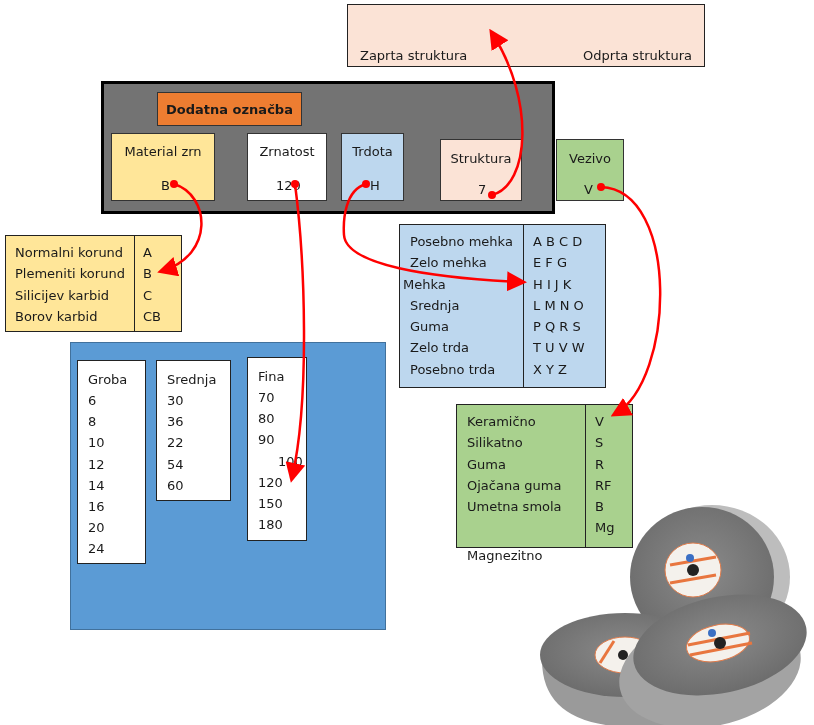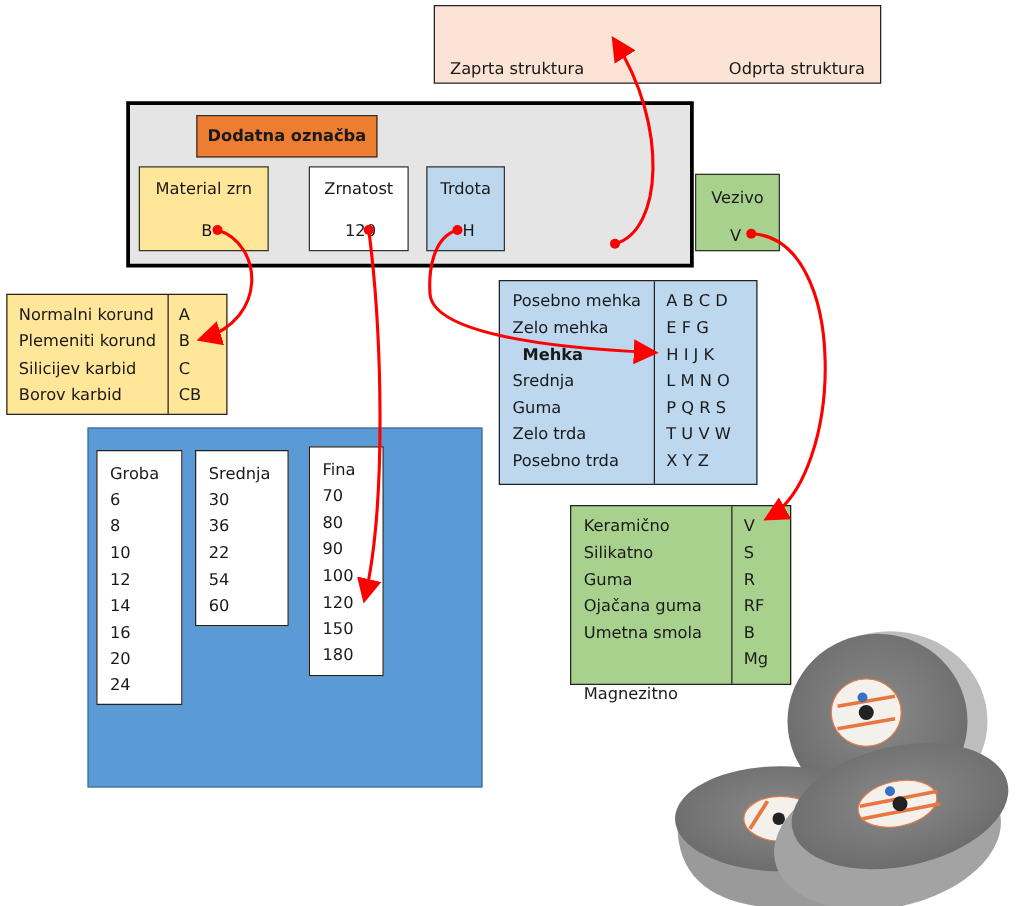"Dodatna označba" #main-frame { background: #e5e5e5 -> #737373 }
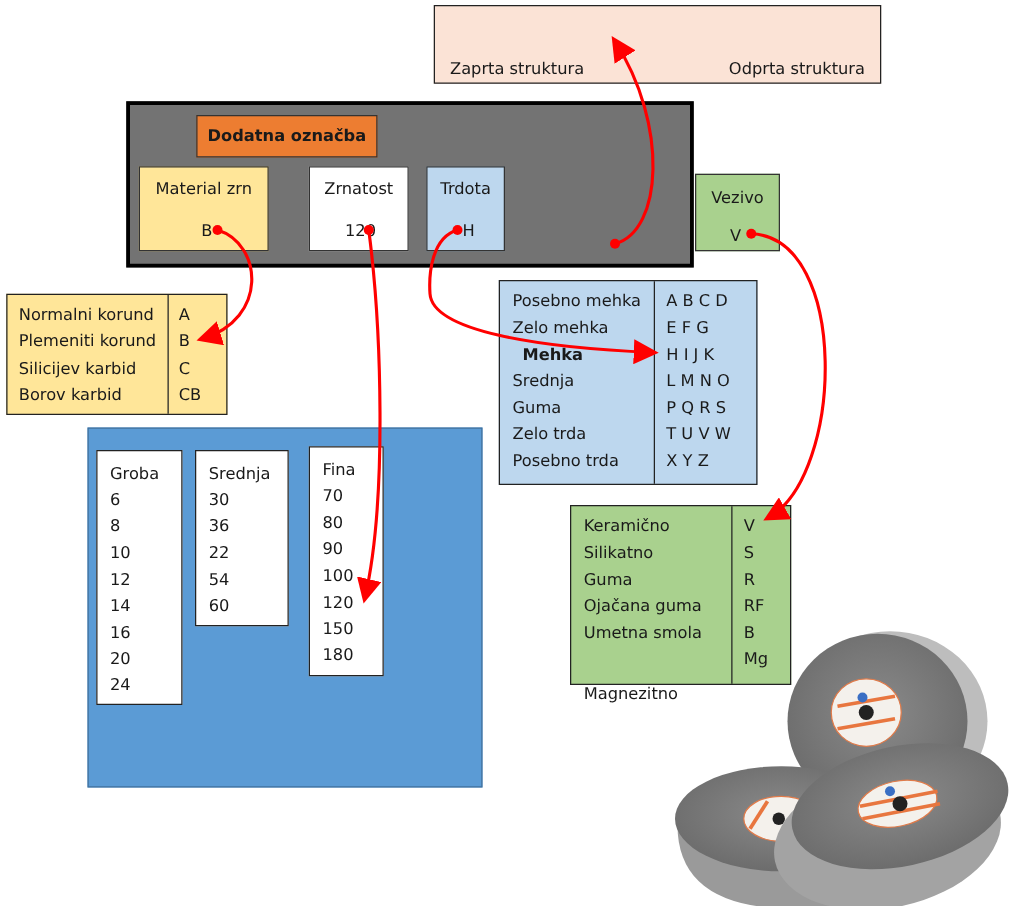"Struktura" div.abs { html: none -> <div> <span>Struktura</span> <span>7</span> </div> }
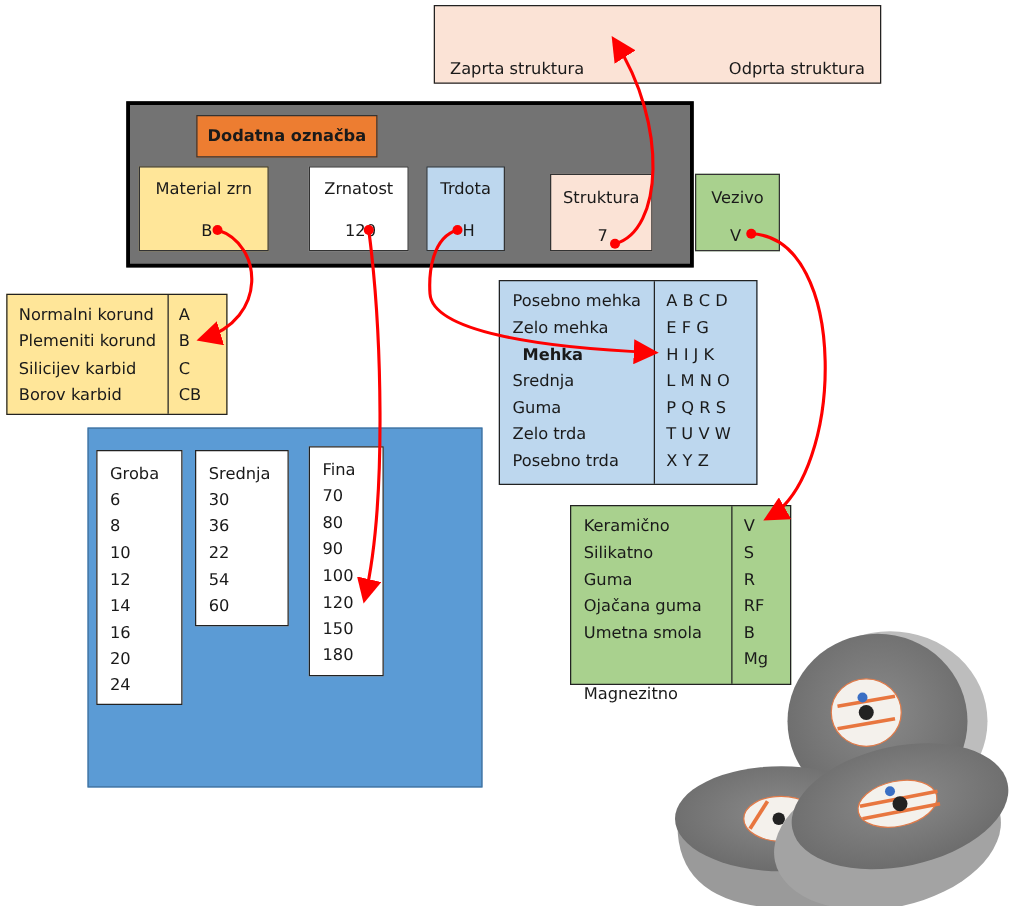"Mehka" span.row { font-weight: bold -> none; left: 18px -> 3px }
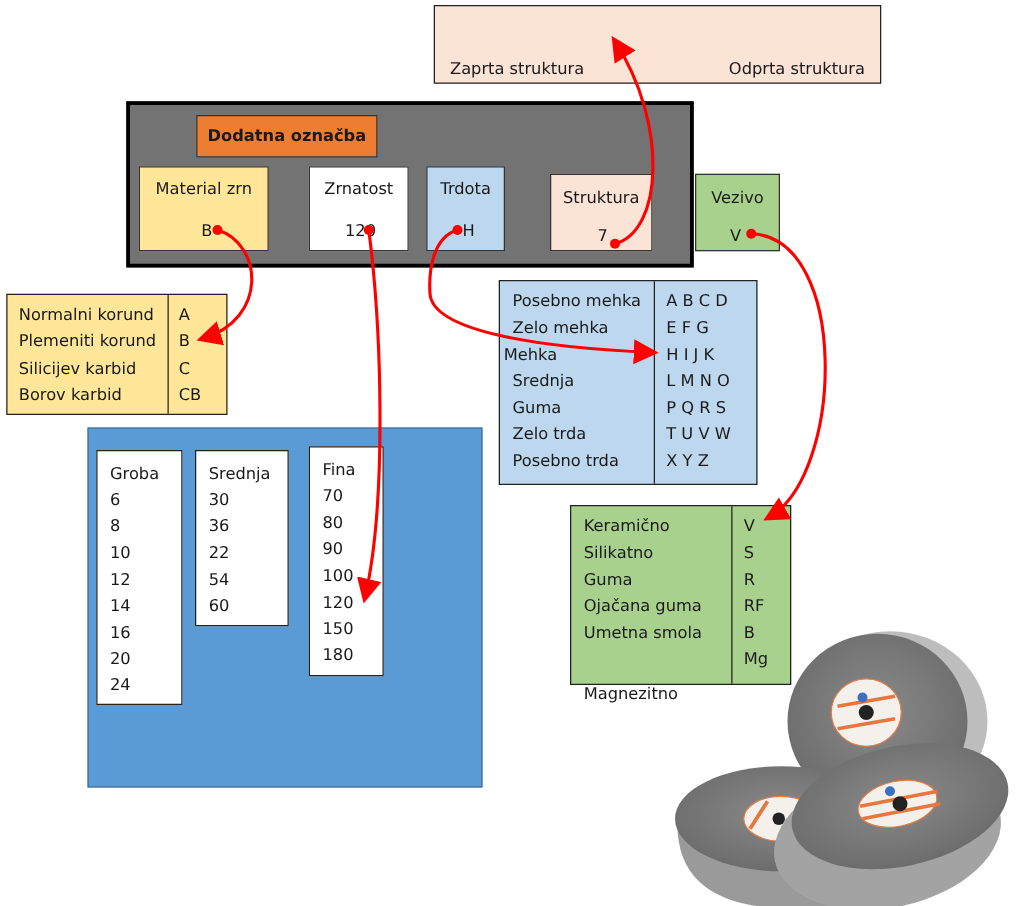"100" span.row { margin-left: none -> 20px }
